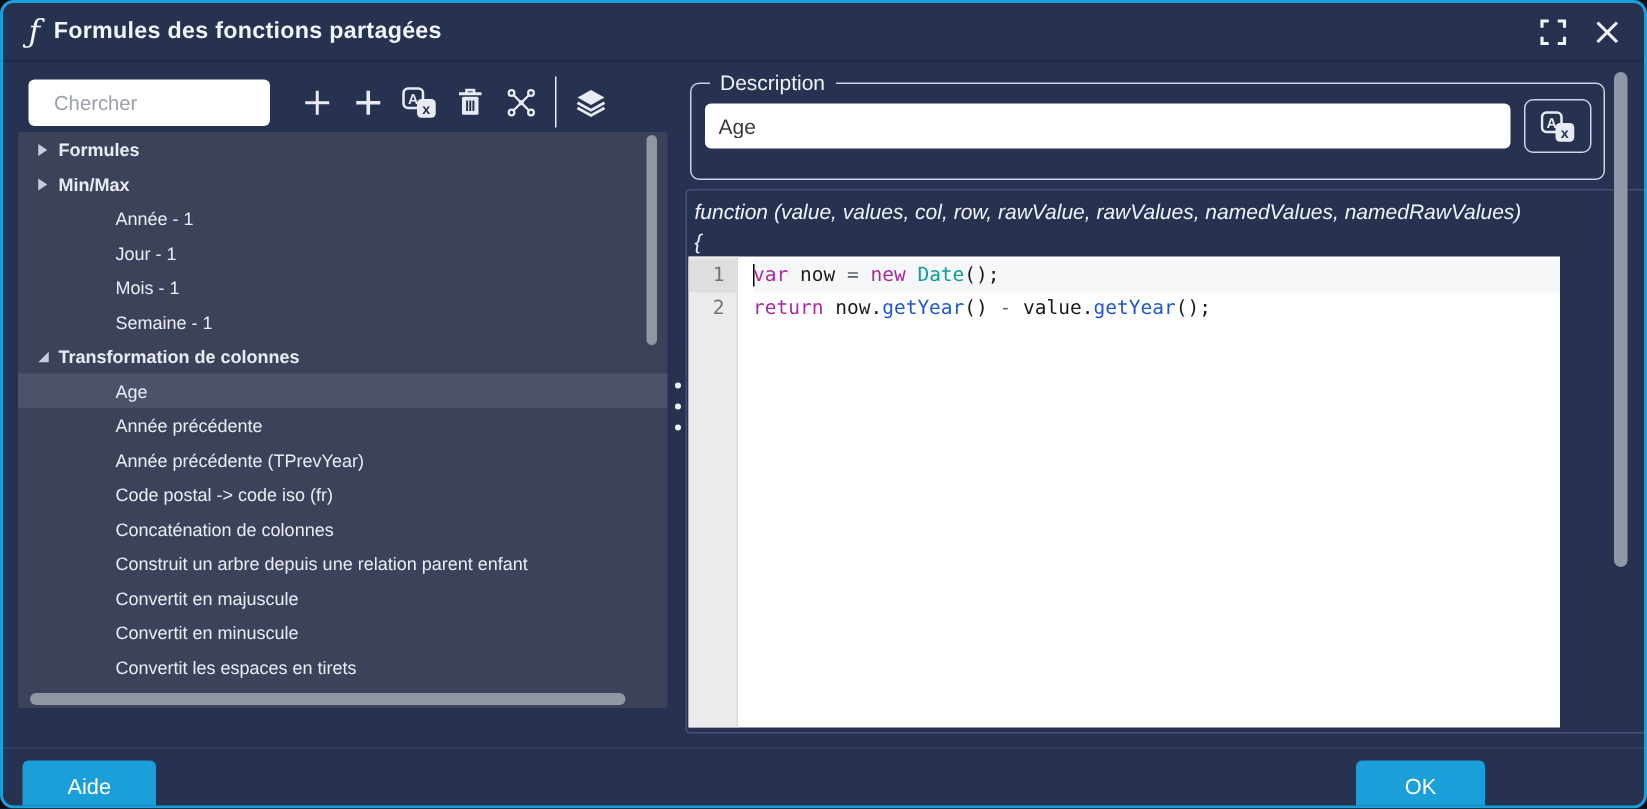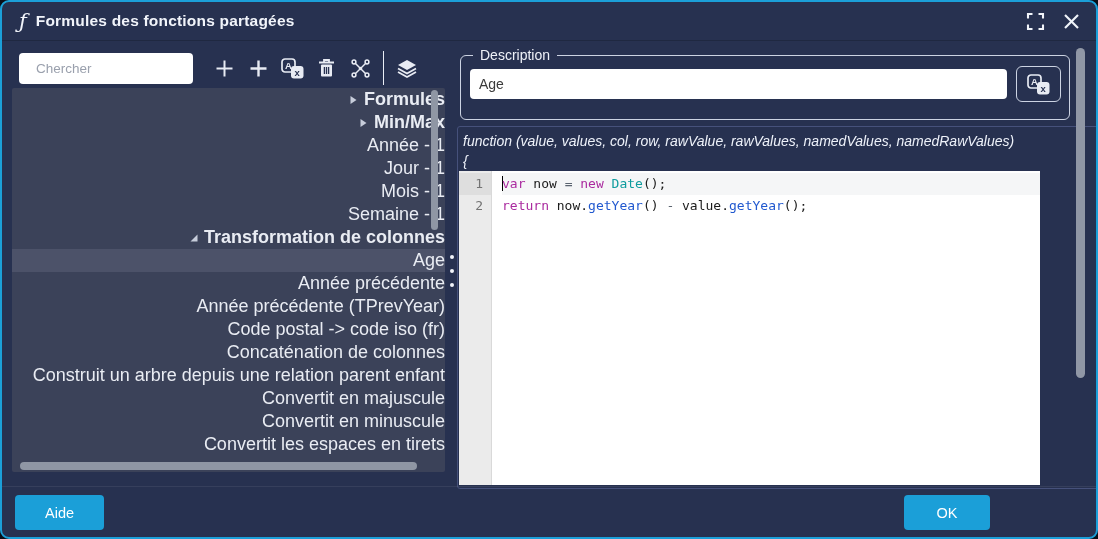"Chercher" .search-box { width: 174px -> 161px }
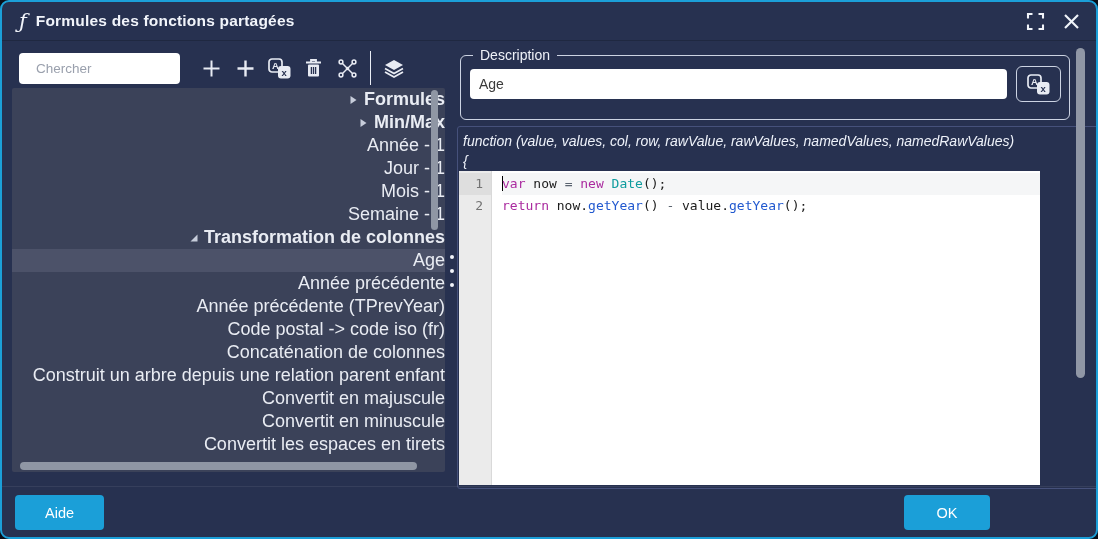"Formules" .tree-row { font-size: 18px -> 12px; justify-content: flex-end -> none }
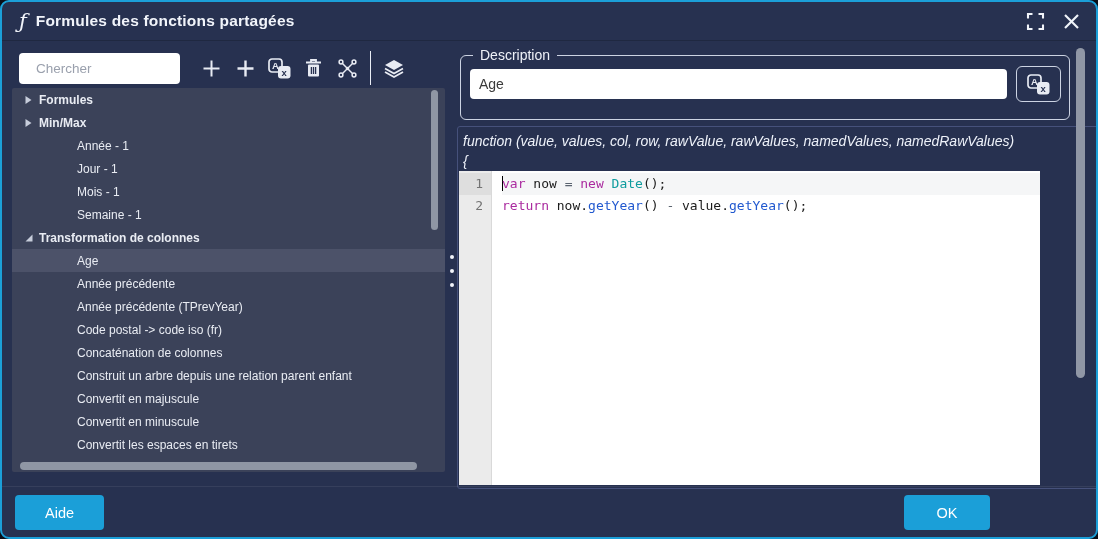"Aide" .footer { height: 51px -> 39px }
